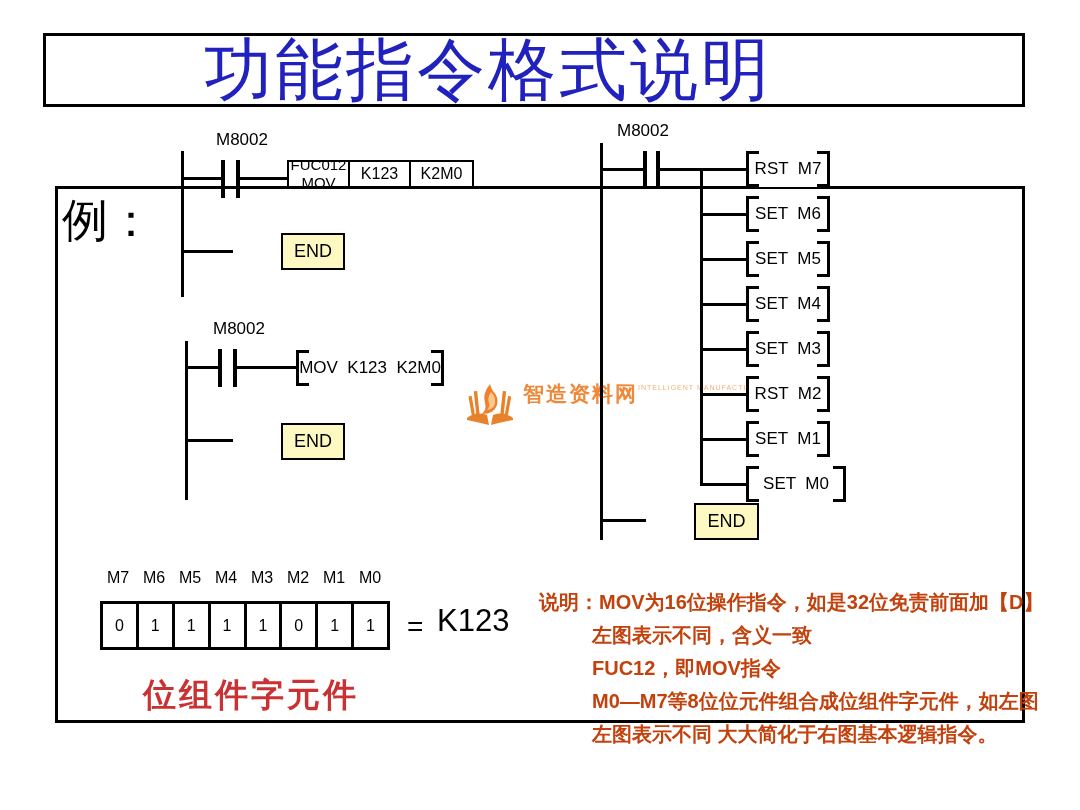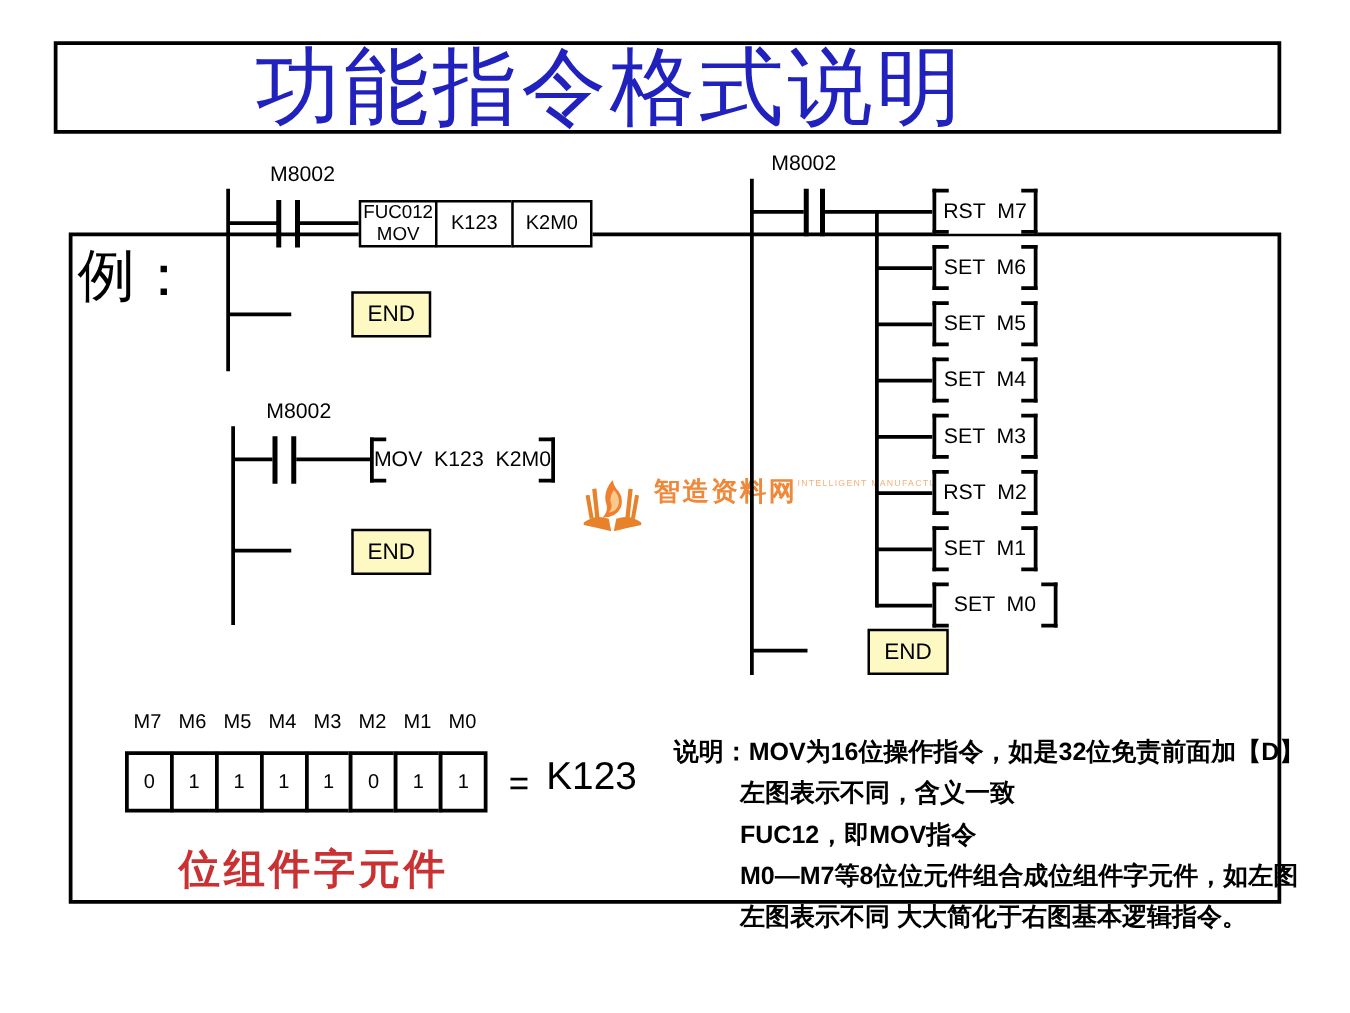"FUC012" .opbox-row { height: 38px -> 28px }
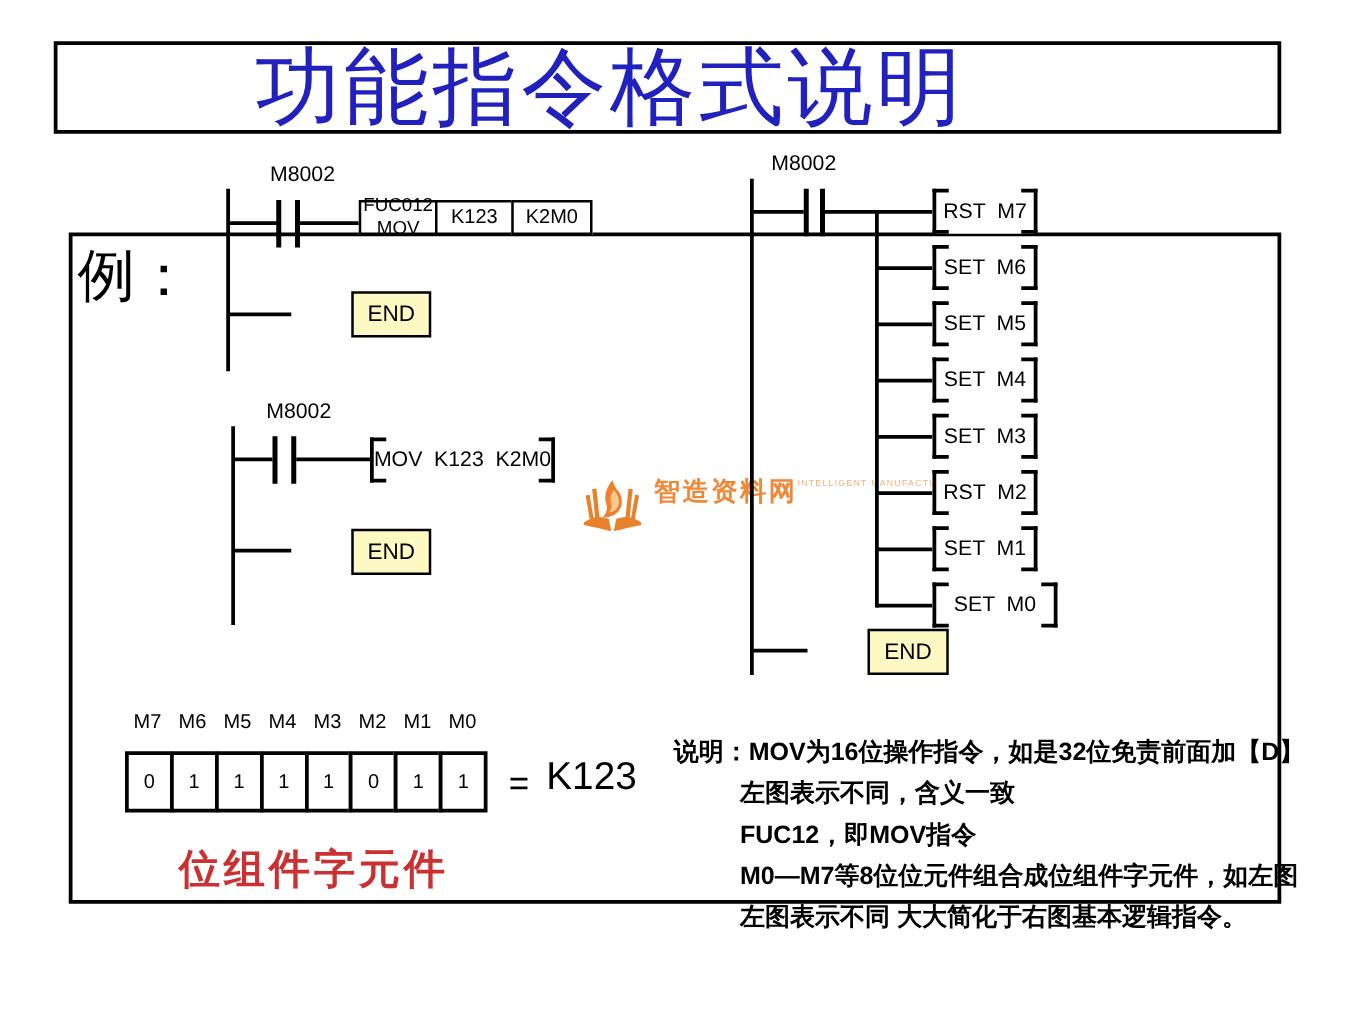"说明：MOV为16位操作指令，如是32位免责前面加【D】" div.notes { color: #000000 -> #c2410c }
